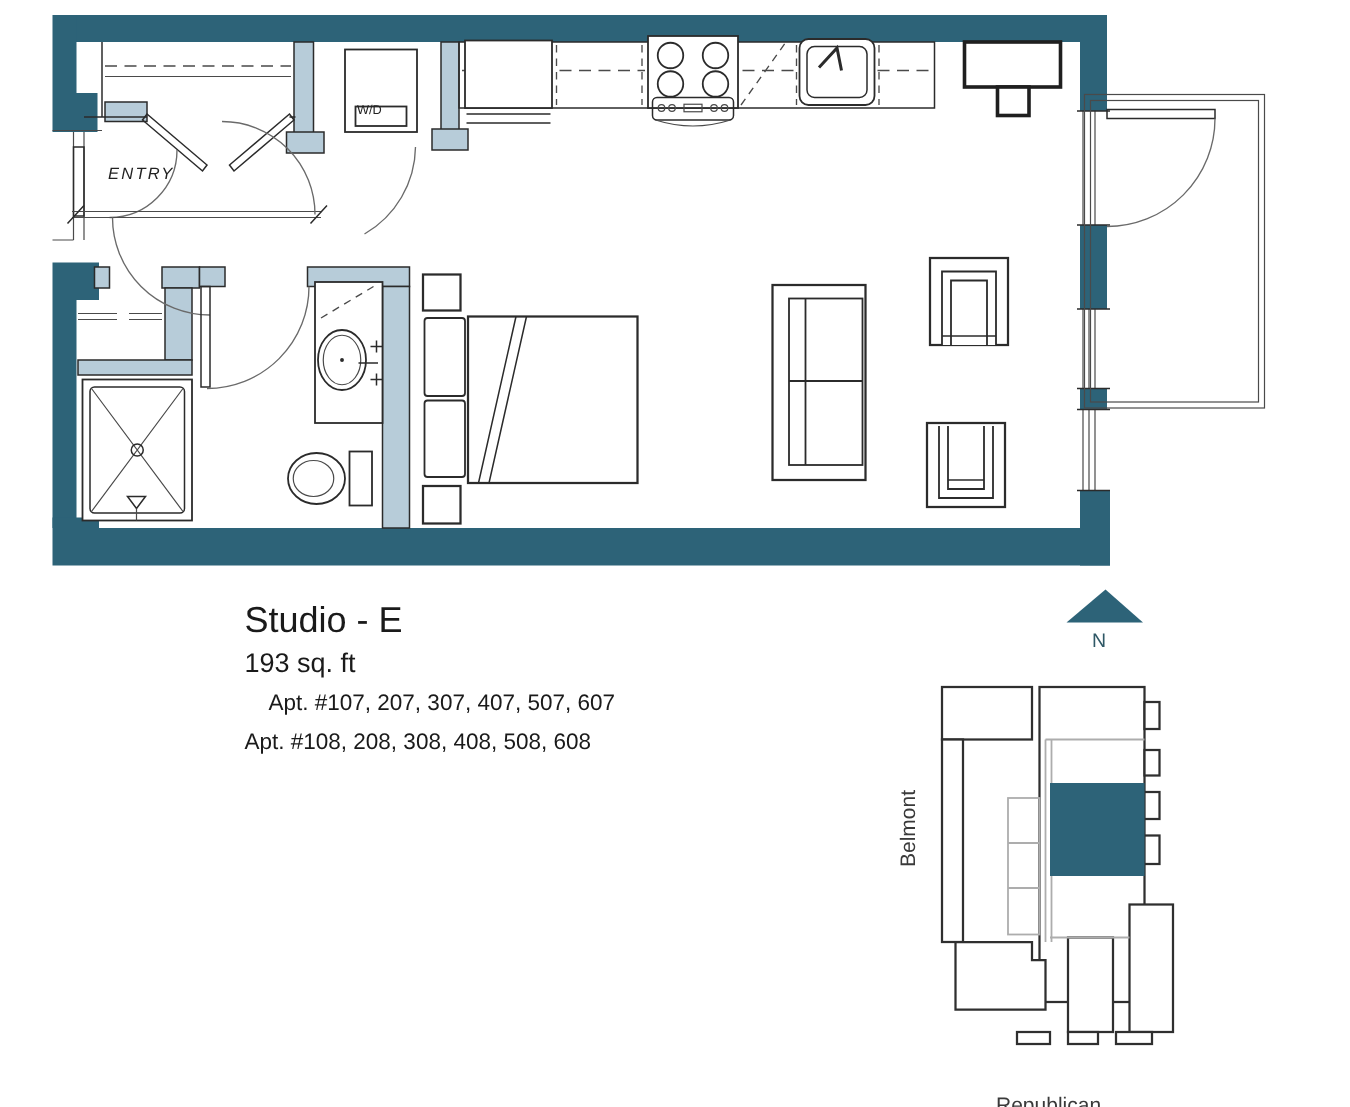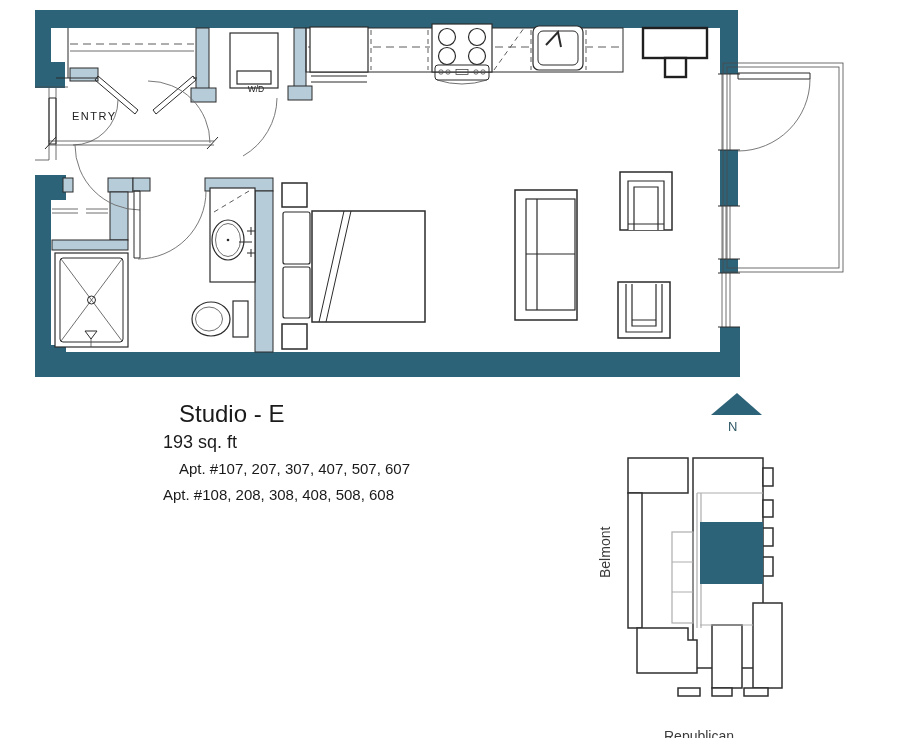"W/D" .lbl-wd { text-align: center -> left; top: 84px -> 68px }
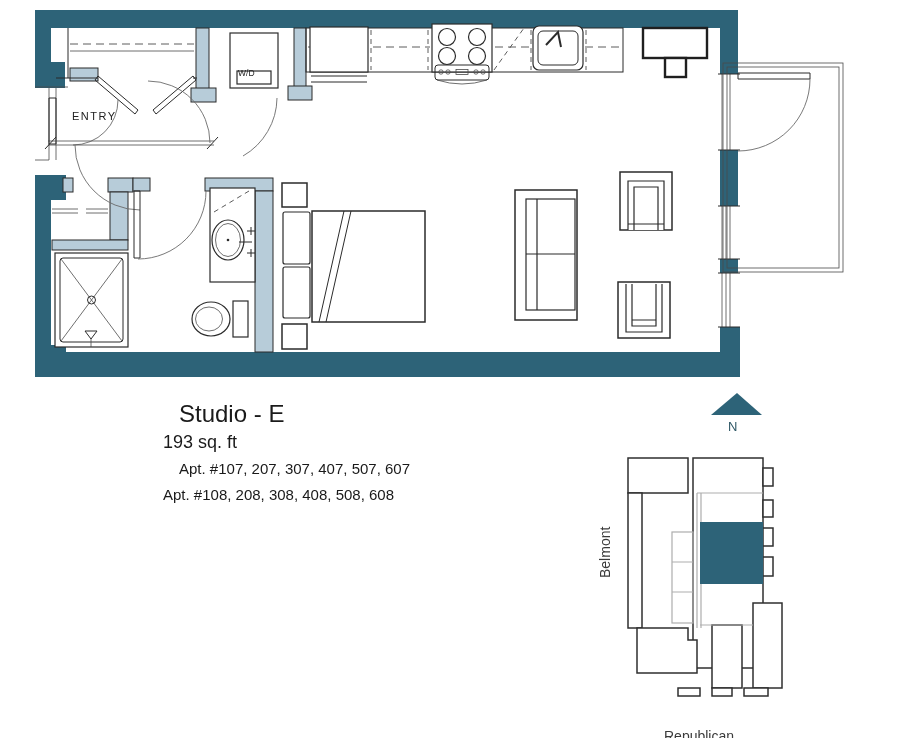"ENTRY" .lbl-entry { font-style: none -> italic }
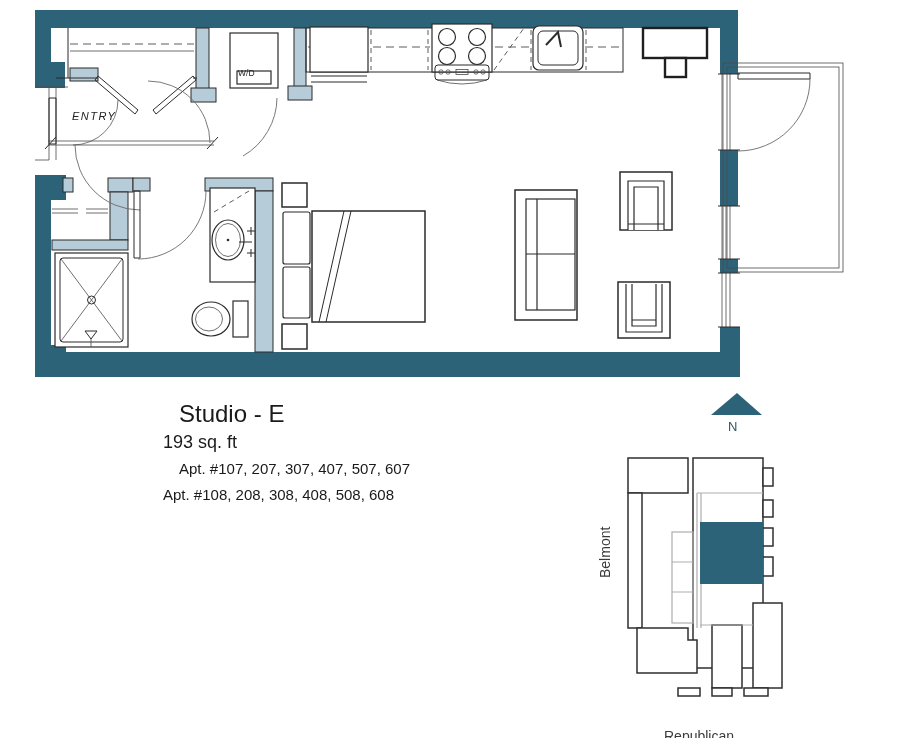"Studio - E" .lbl-title { margin-left: 16px -> none }
